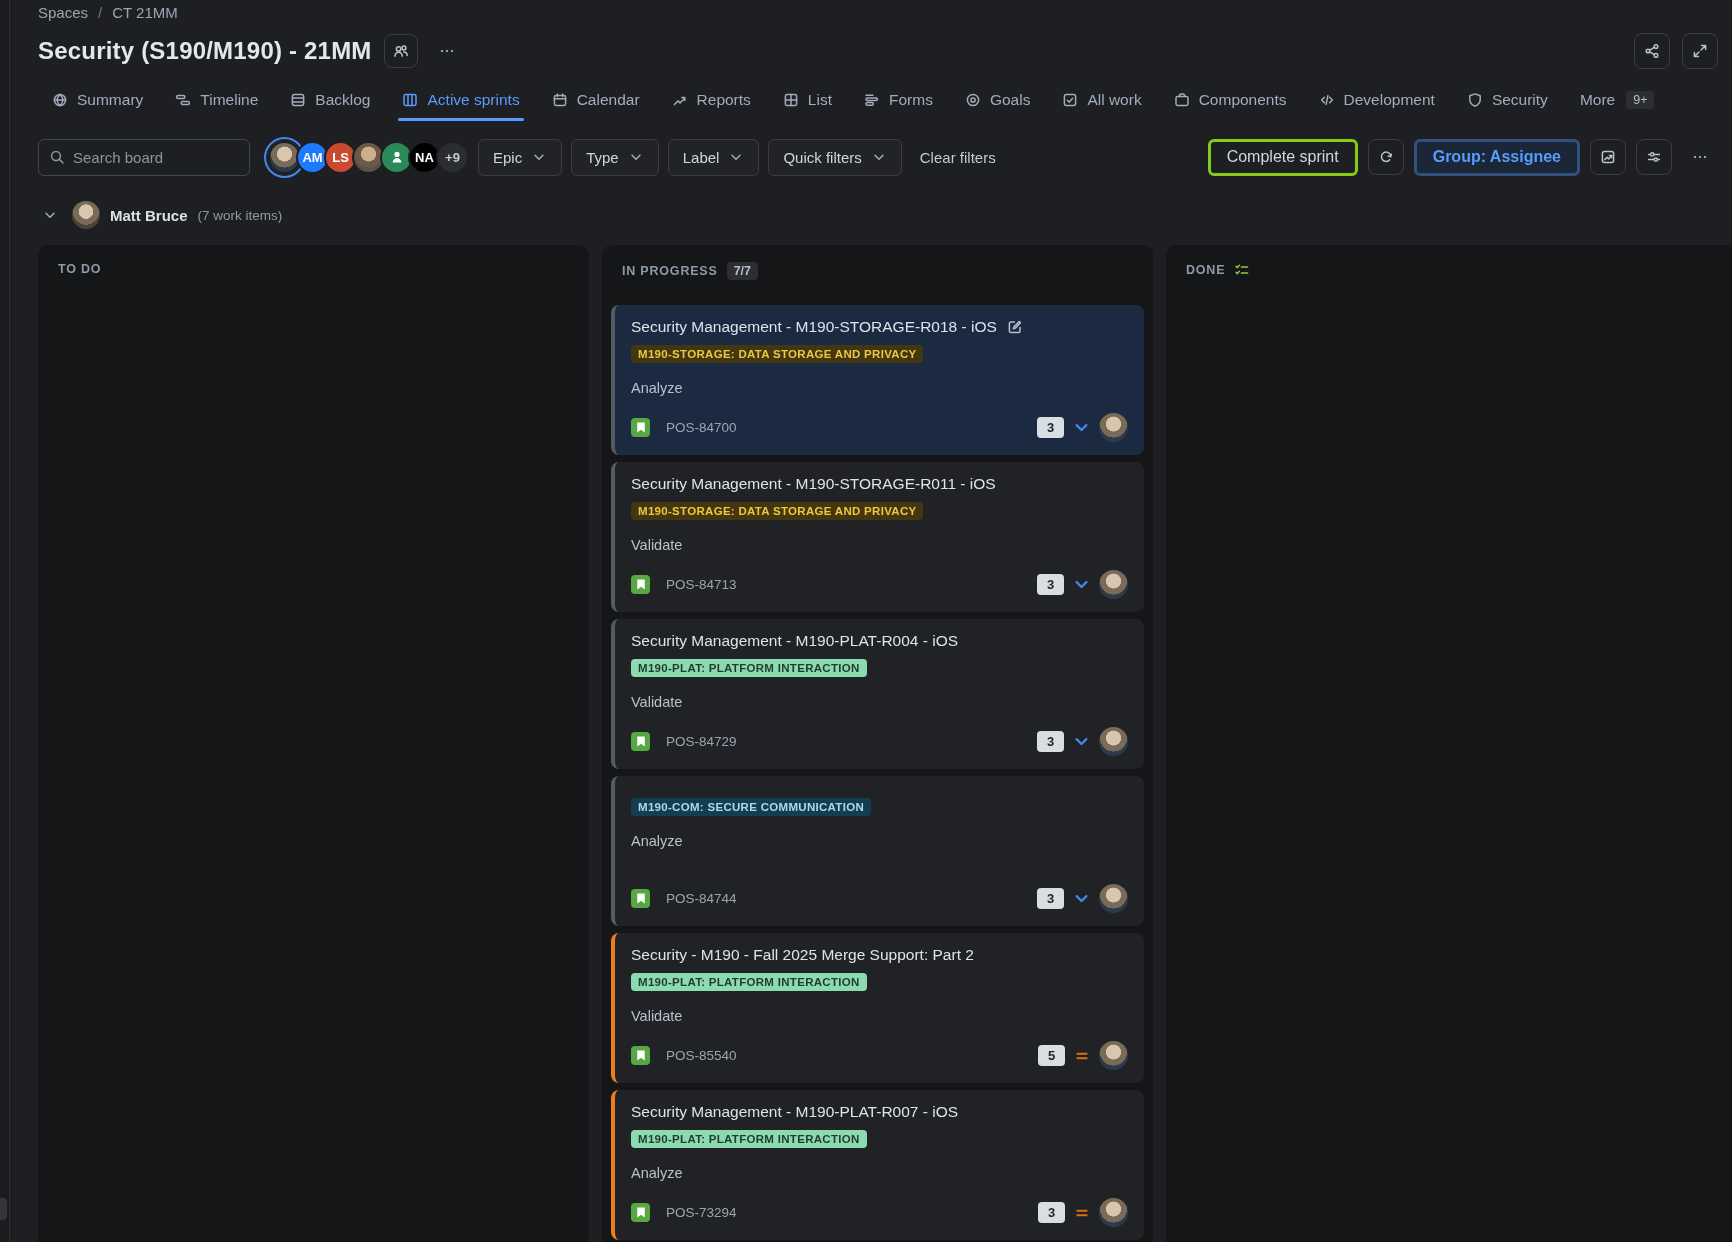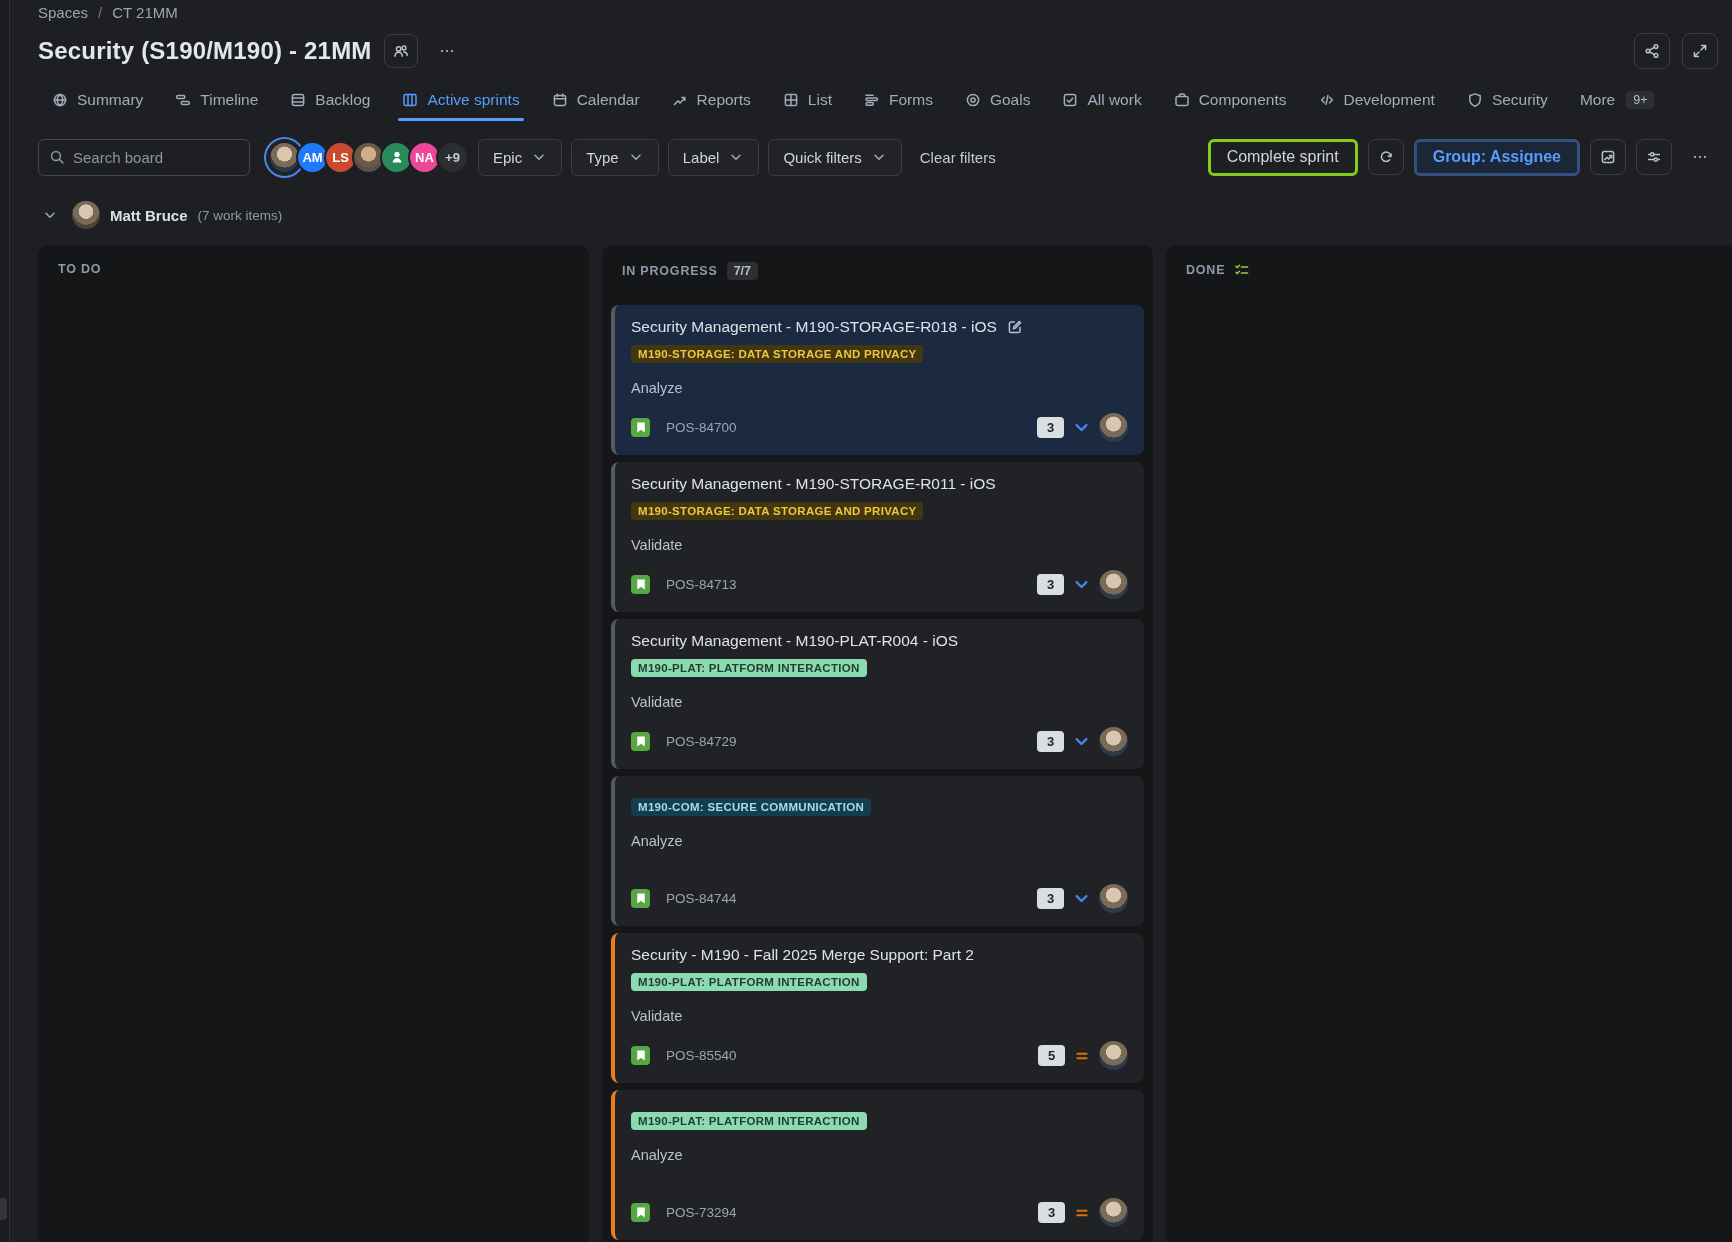"NA" span.avatar { background: #ec4899 -> #000000 }
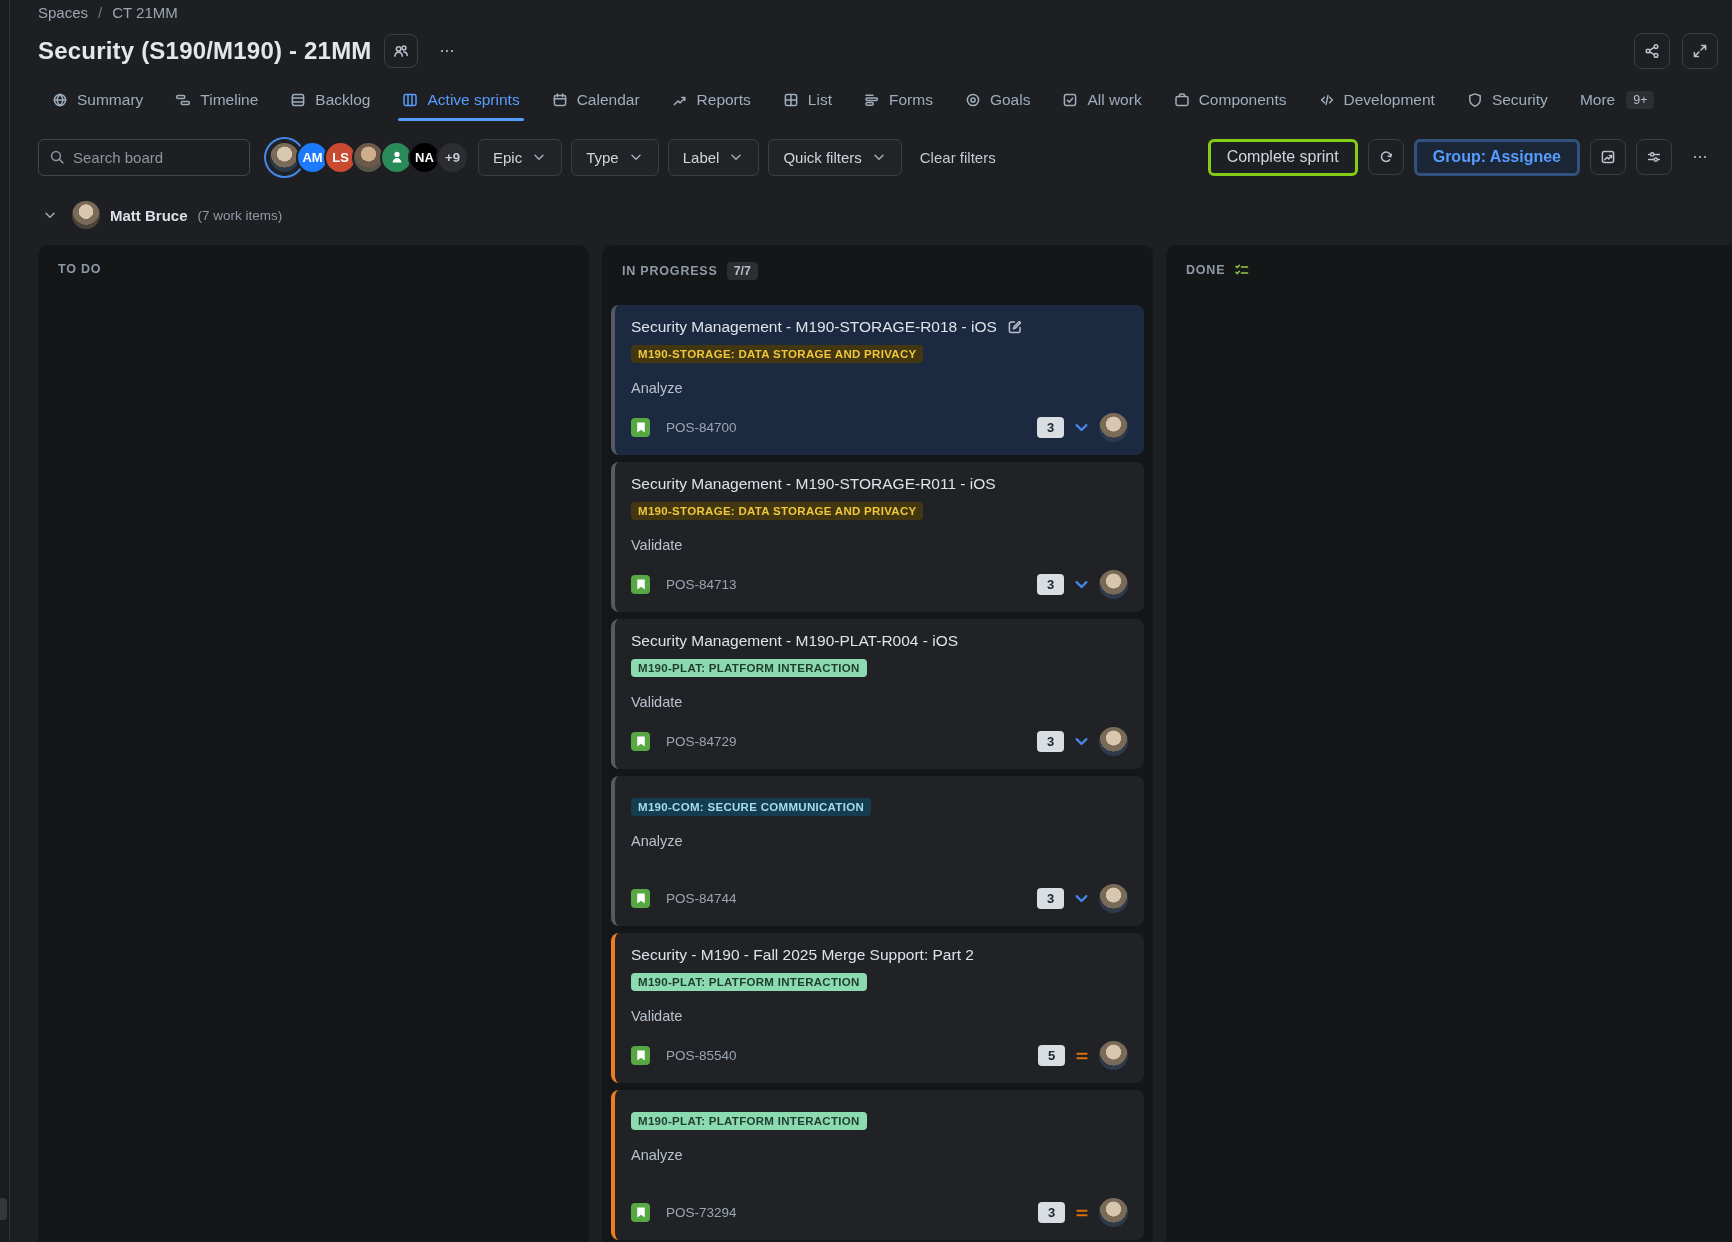"Security Management - M190-PLAT-R007 -" div.card-title-row { html: none -> <div> <span>Security Management - M190-PLAT-R007 - iOS</span> </div> }
